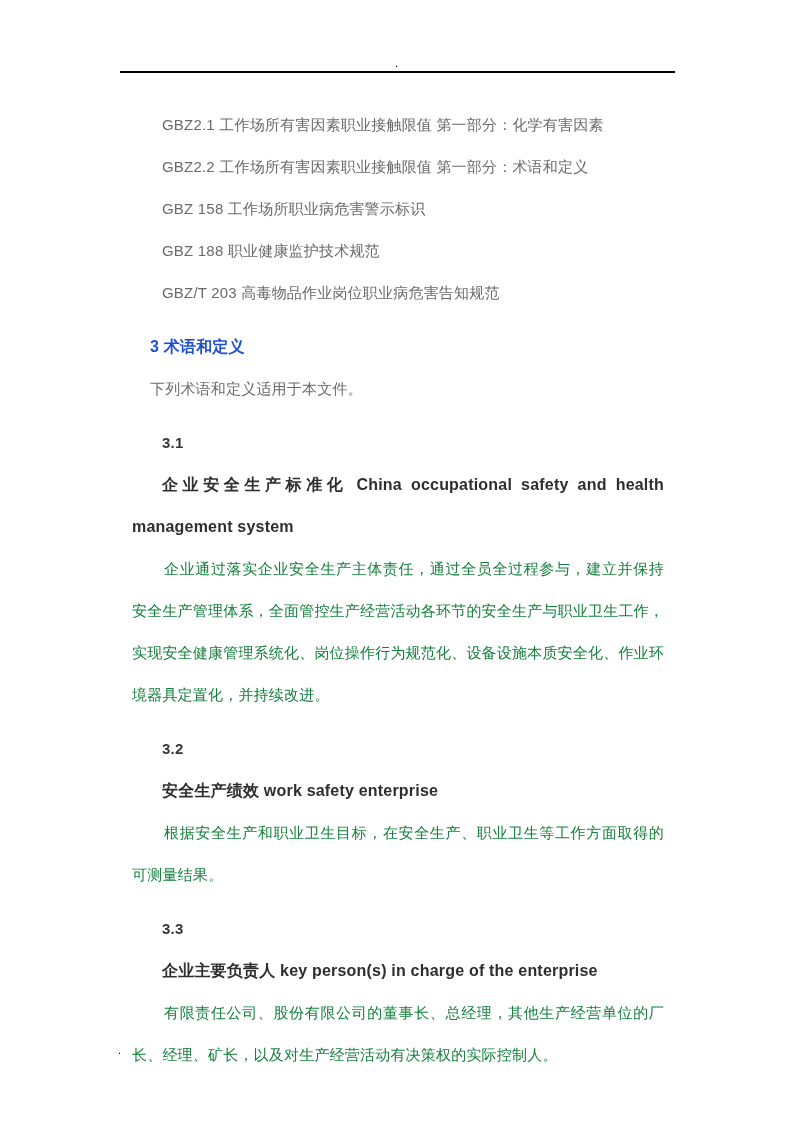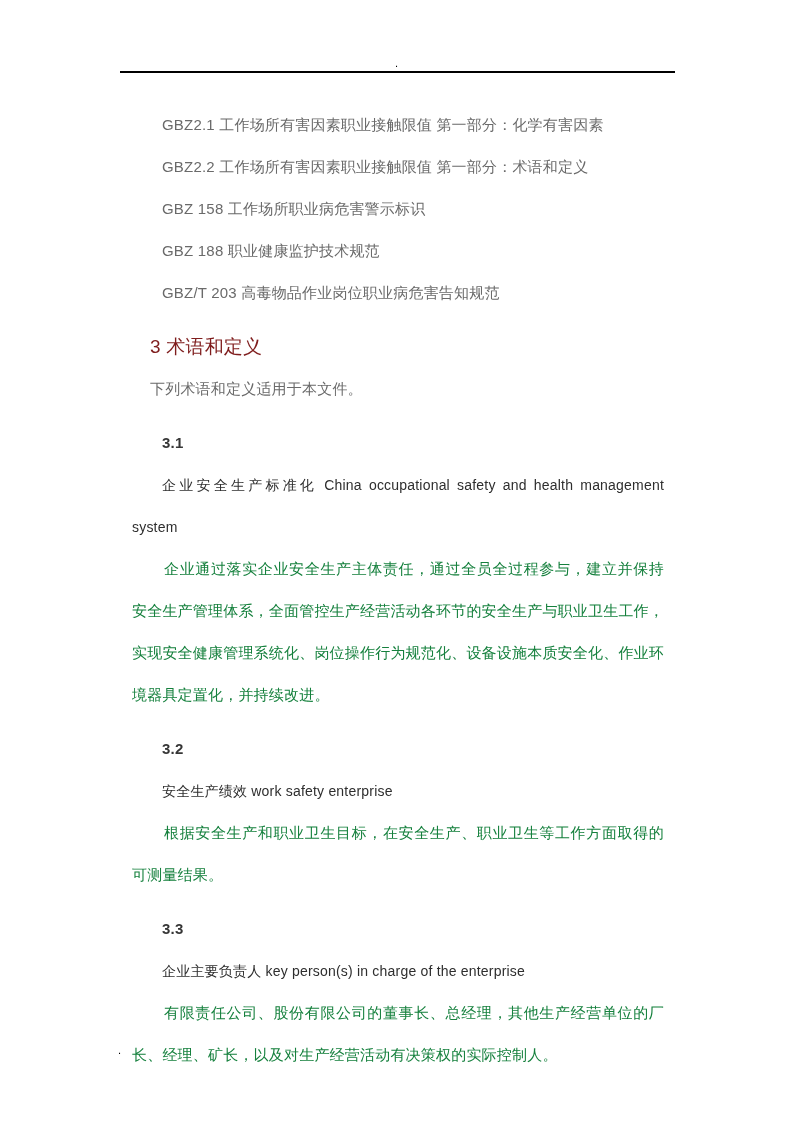"3 术语和定义" .clause-heading { color: #7f1d1d -> #1d4ed8; font-size: 19px -> 16px; font-weight: normal -> bold }
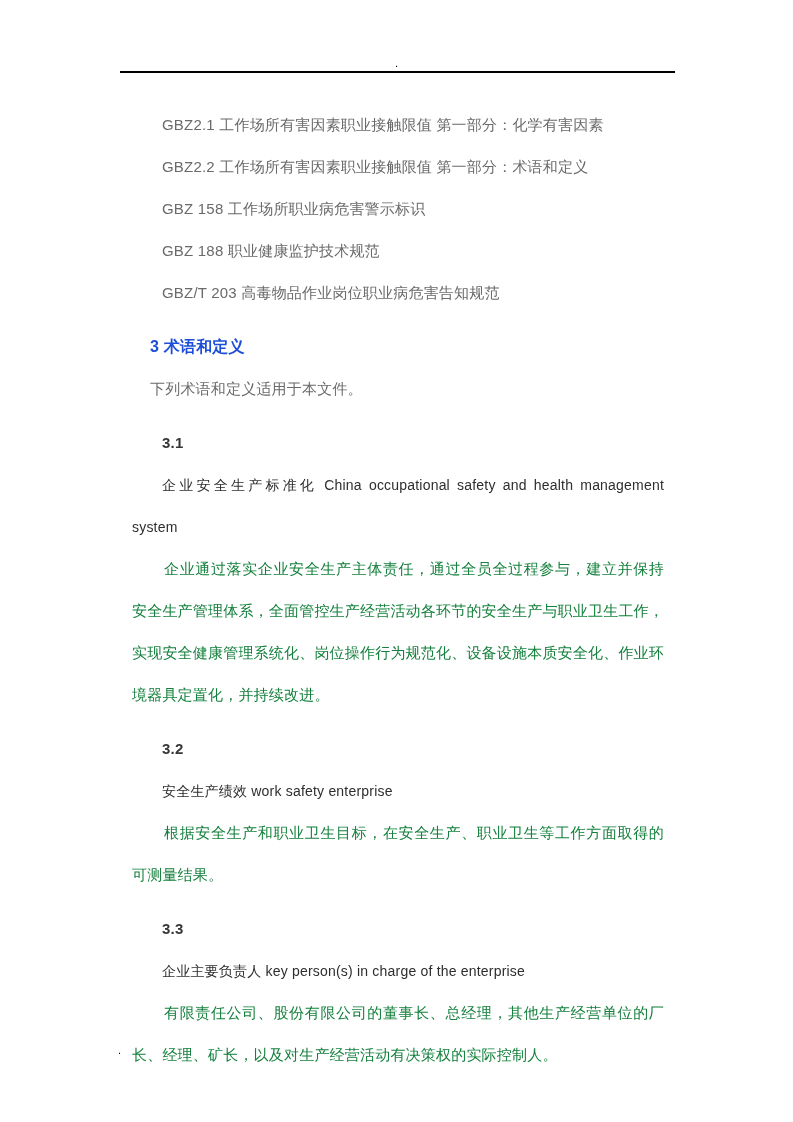"企业安全生产标准化 China occupational safety and" .term-title { font-size: 14px -> 16px; font-weight: normal -> bold }
